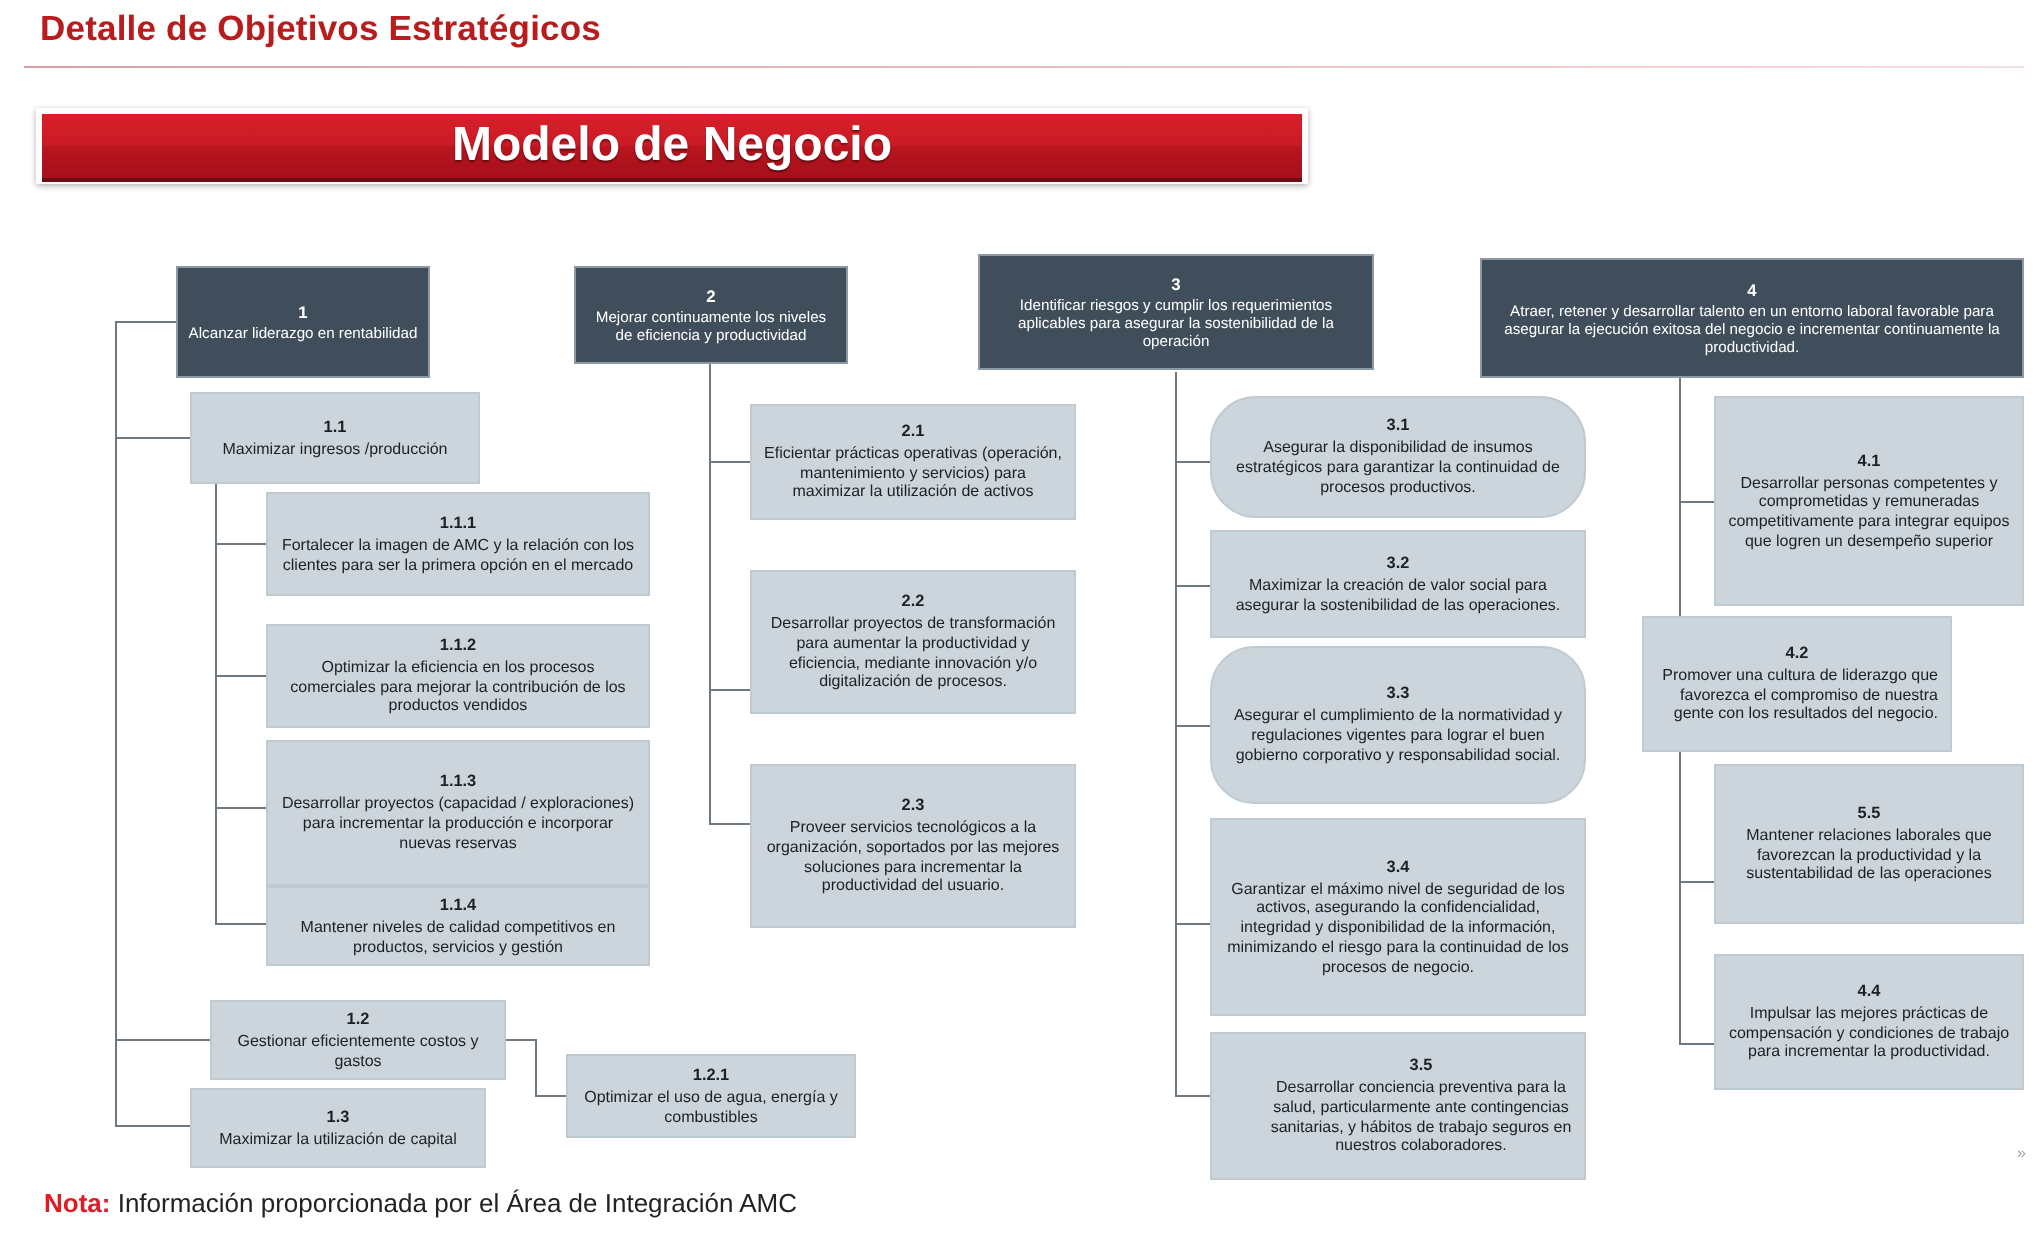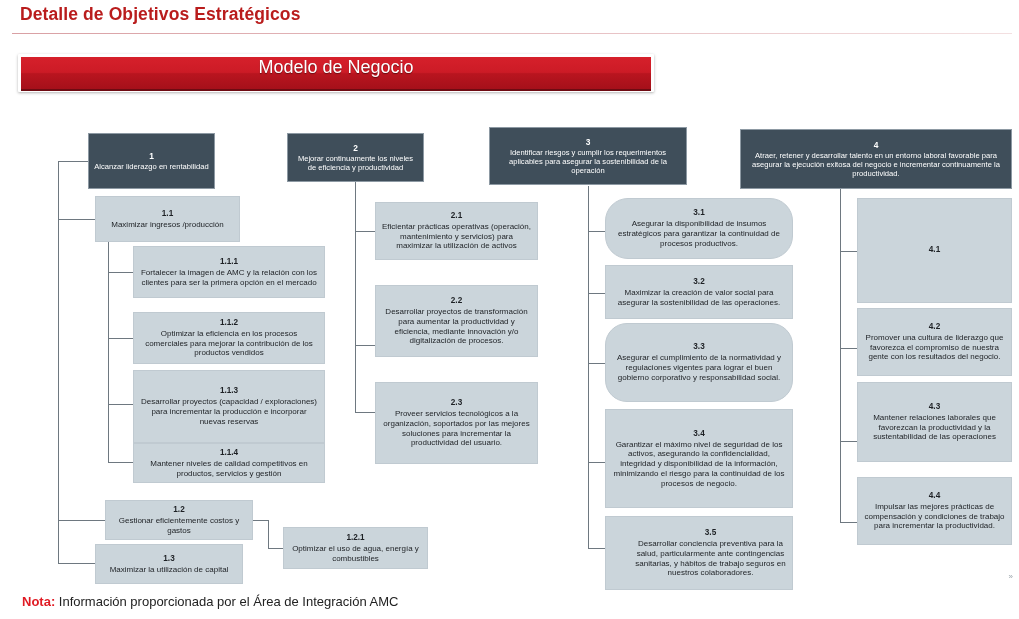"Modelo de Negocio" #banner { align-items: flex-start -> center; font-size: 18px -> 24px; font-weight: normal -> bold }
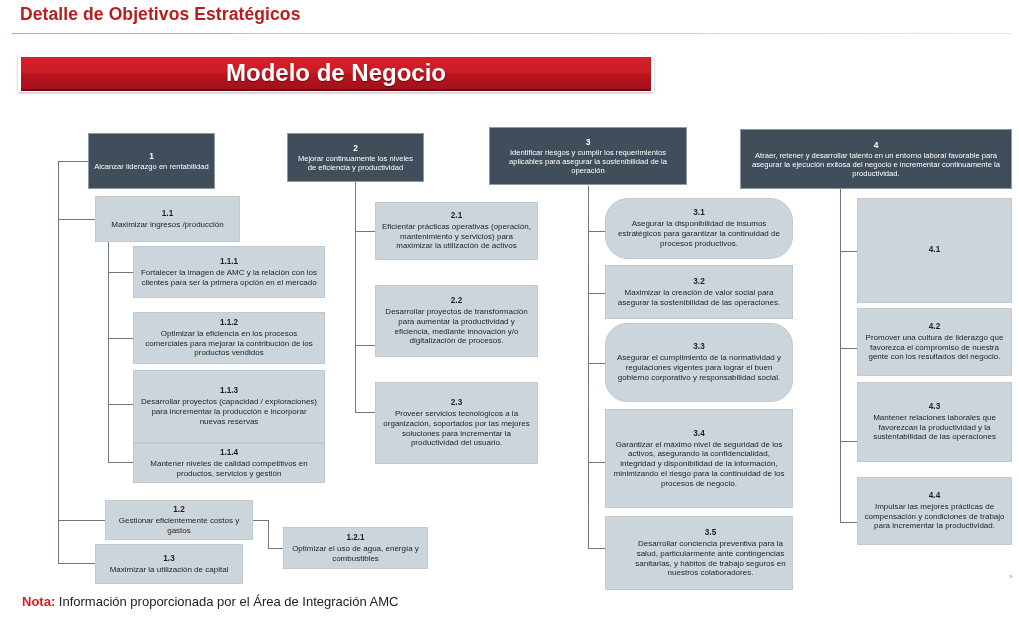"Desarrollar personas competentes y" span.txt { html: none -> <span>Desarrollar personas competentes y comprometidas y remuneradas competitivamente para integrar equipos que logren un desempeño superior</span> }
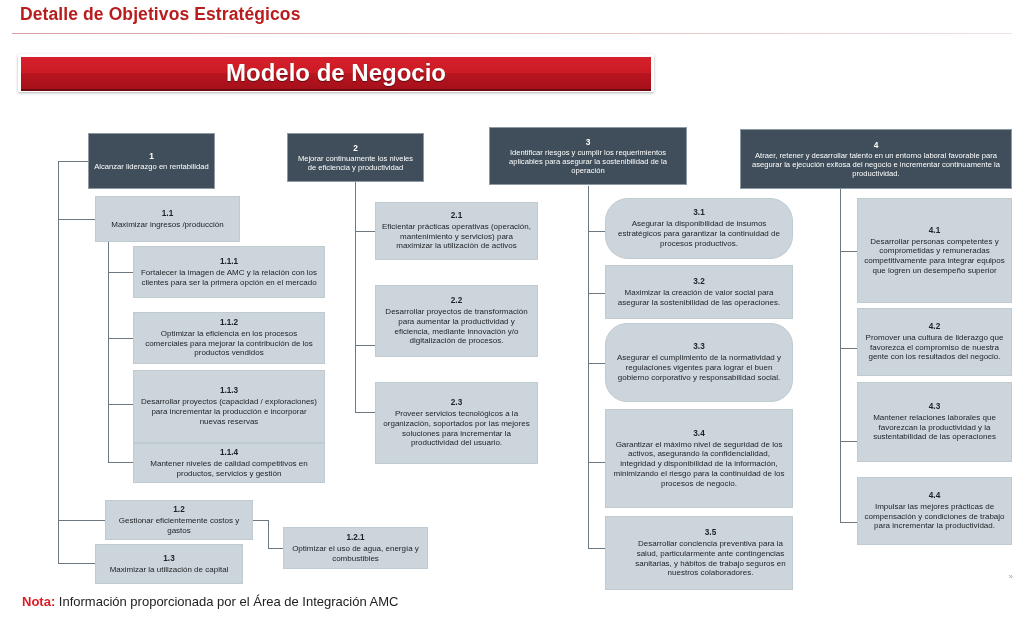"4.2" div.node { left: 857px -> 821px; text-align: none -> right }
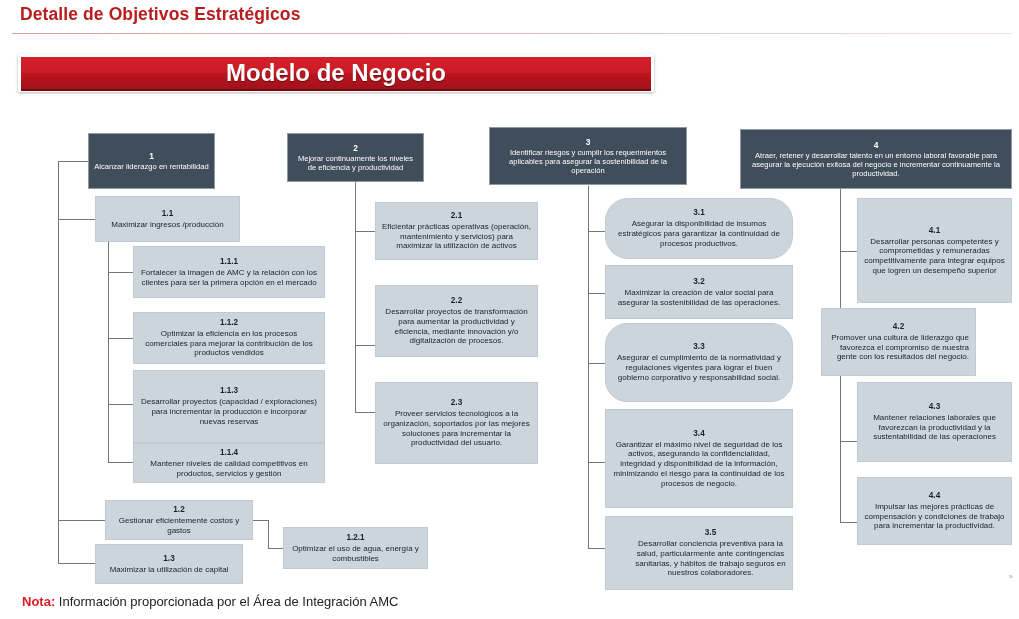"4.3" span.num { text: 4.3 -> 5.5 }
